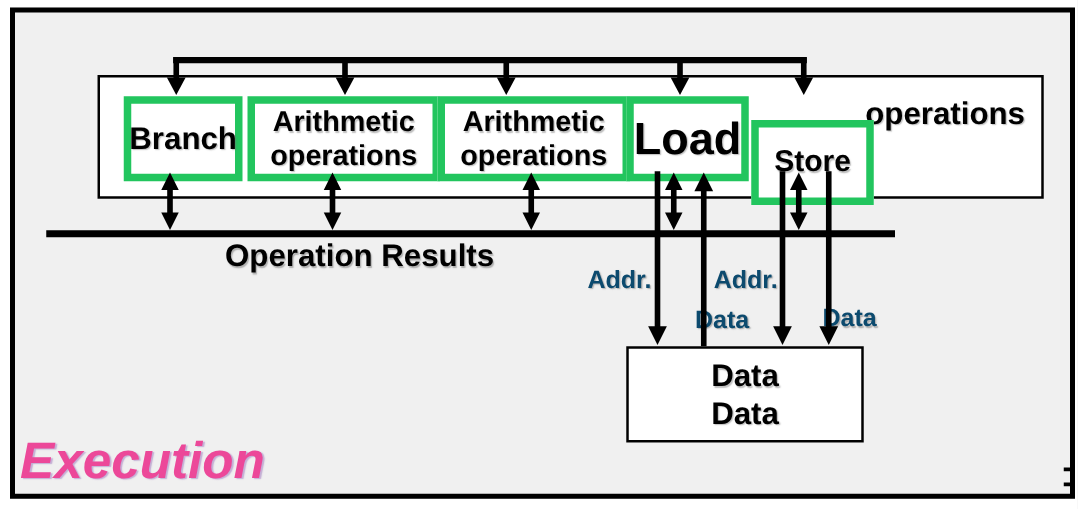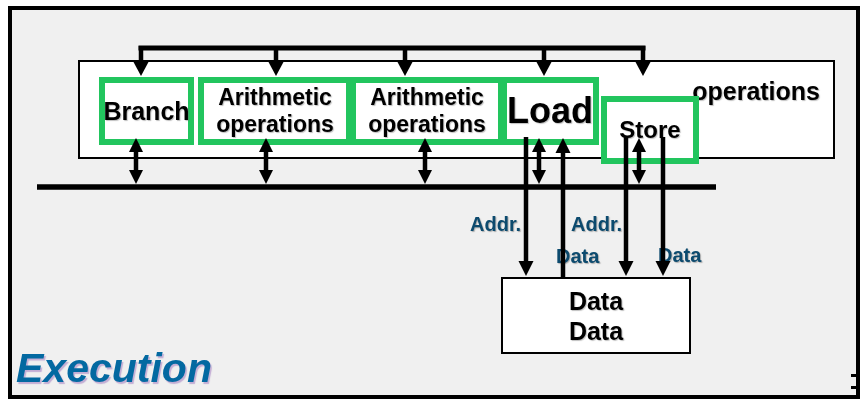"Operation Results" div.abs { html: none -> <div>Operation Results</div> }
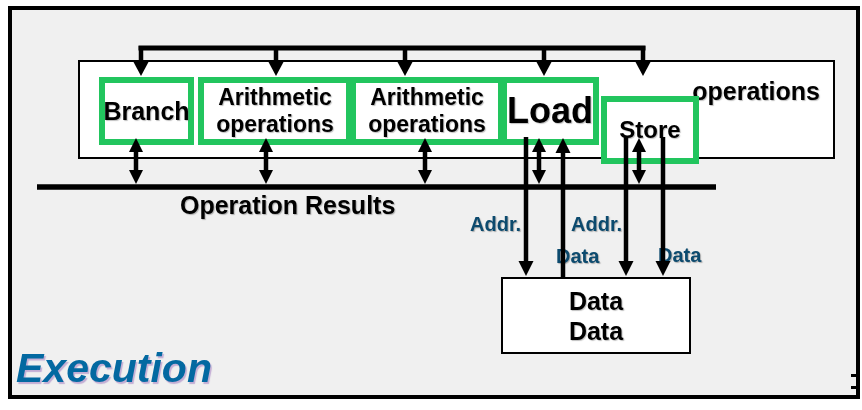"Execution" .slide-title { color: #0369a1 -> #ec4899 }
